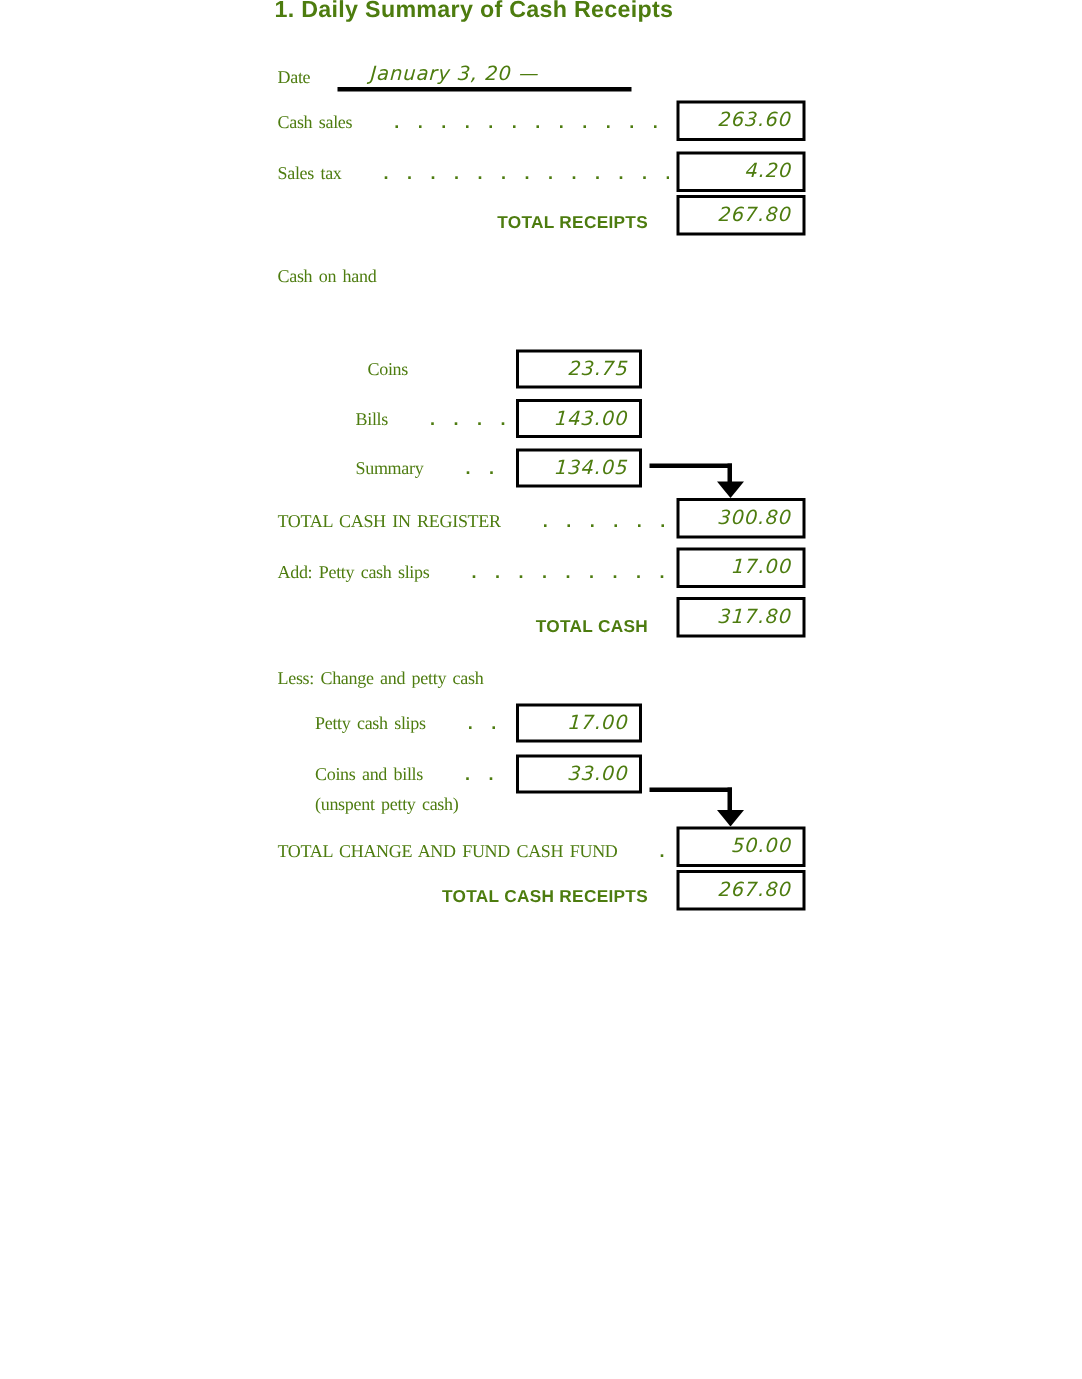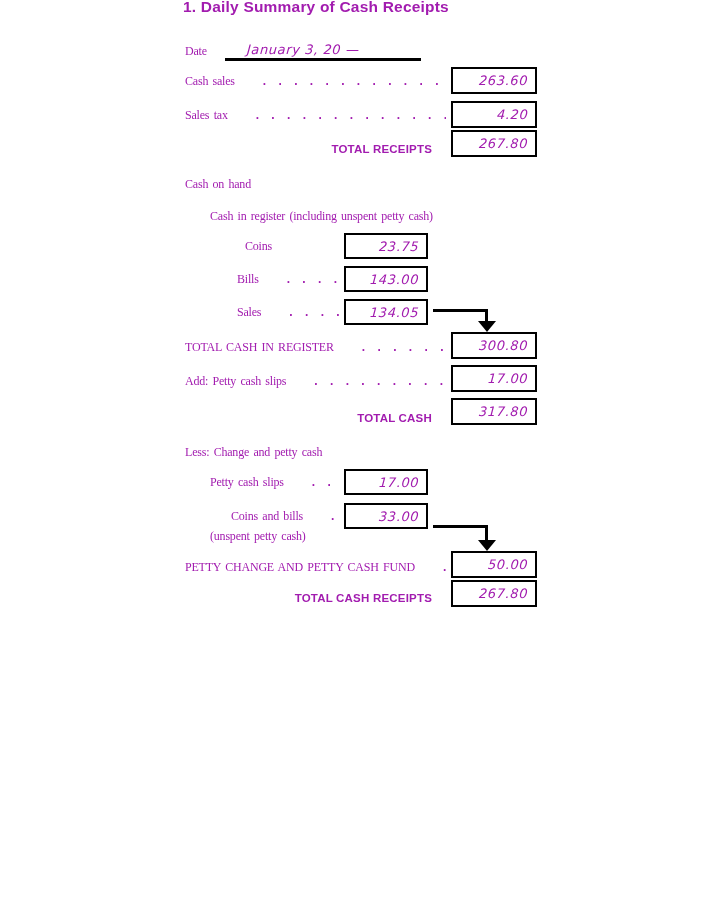"1. Daily Summary of Cash" .page { color: #a21caf -> #4d7c0f }
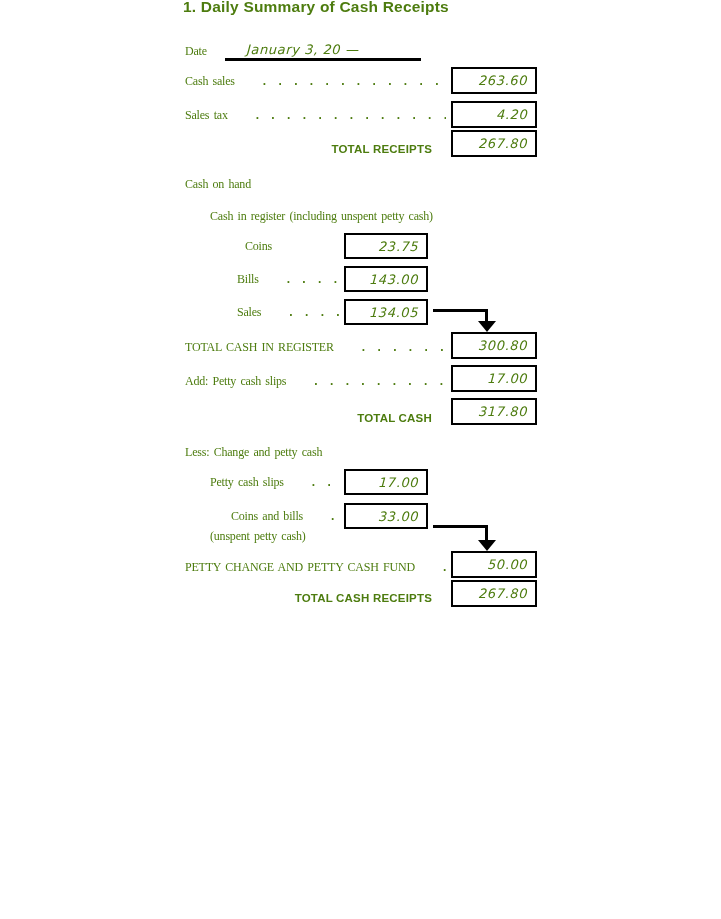"Cash in register (including unspent" div.lbl { html: <div>Cash in register (including unspent petty cash)</div> -> none }
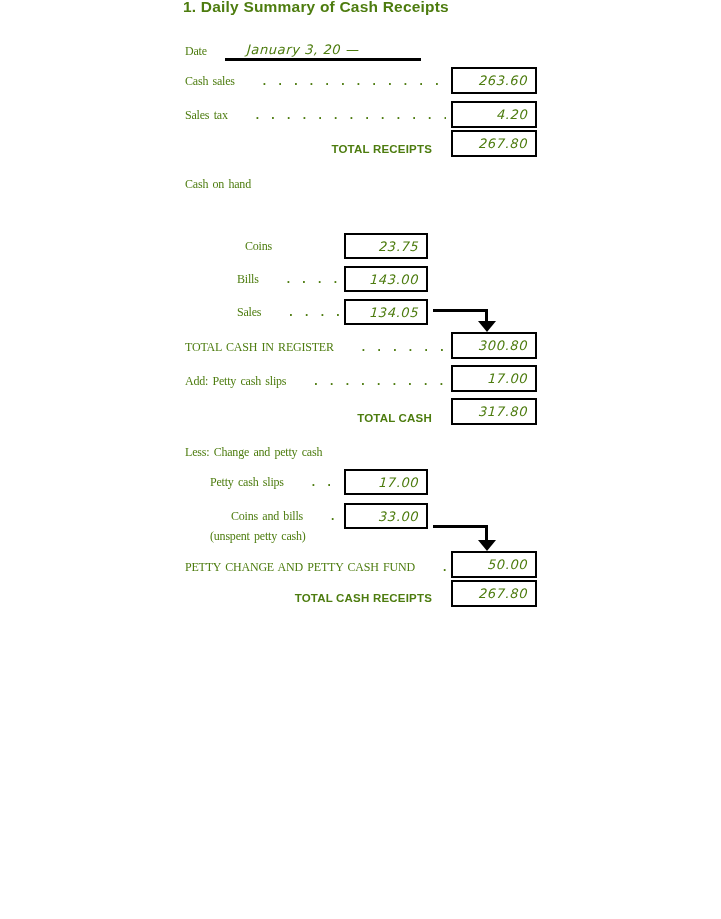"Sales" span.lbl { text: Sales -> Summary }
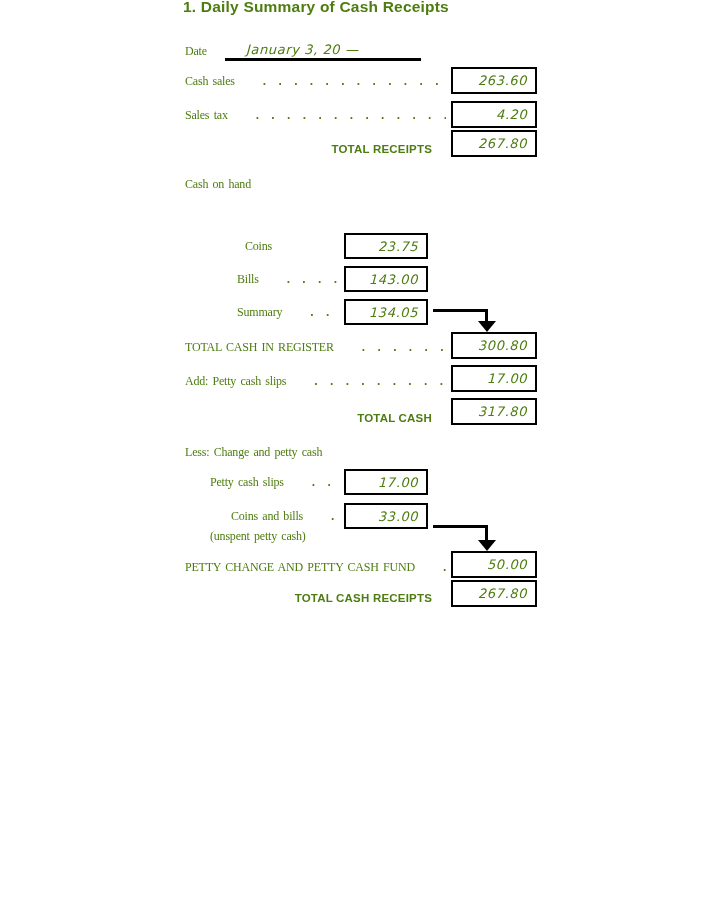"Coins and bills" div.row { margin-left: 21px -> none }
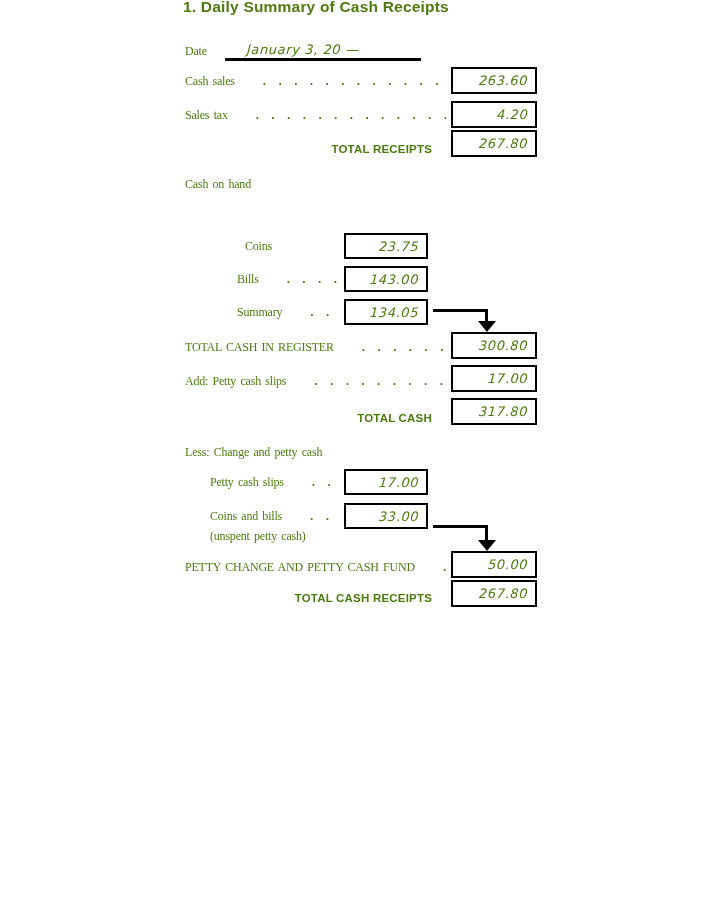"PETTY CHANGE AND PETTY CASH" span.lbl { text: PETTY CHANGE AND PETTY -> TOTAL CHANGE AND FUND }
